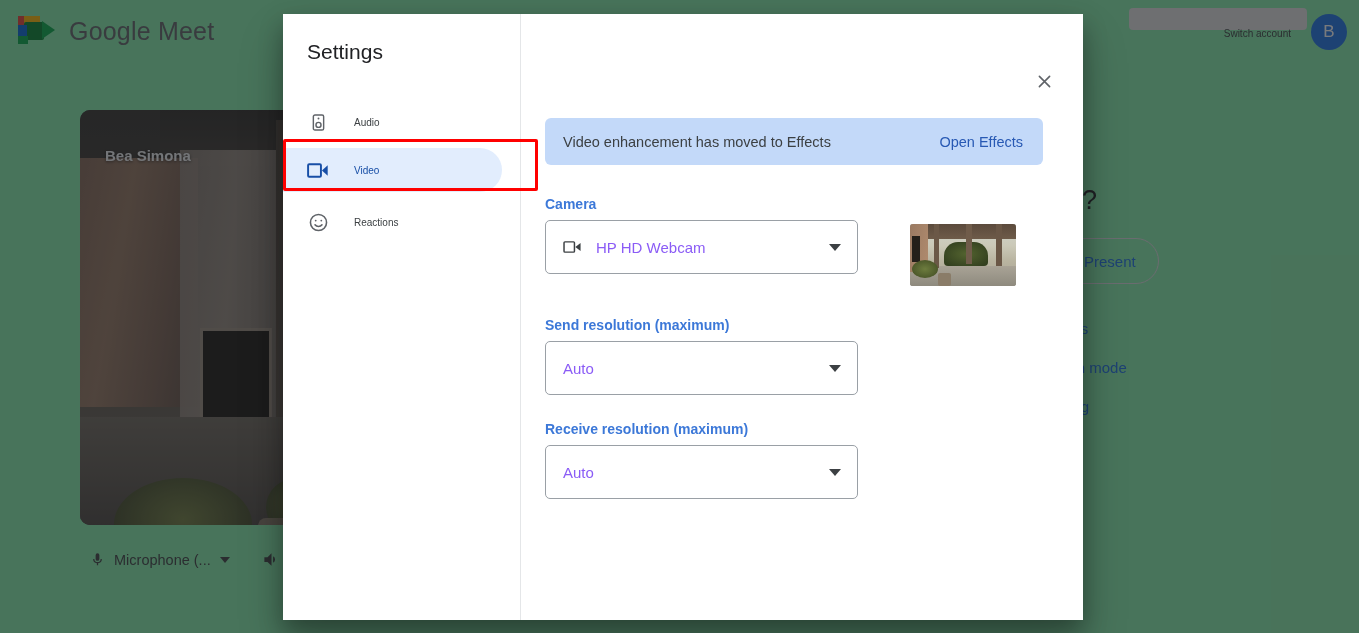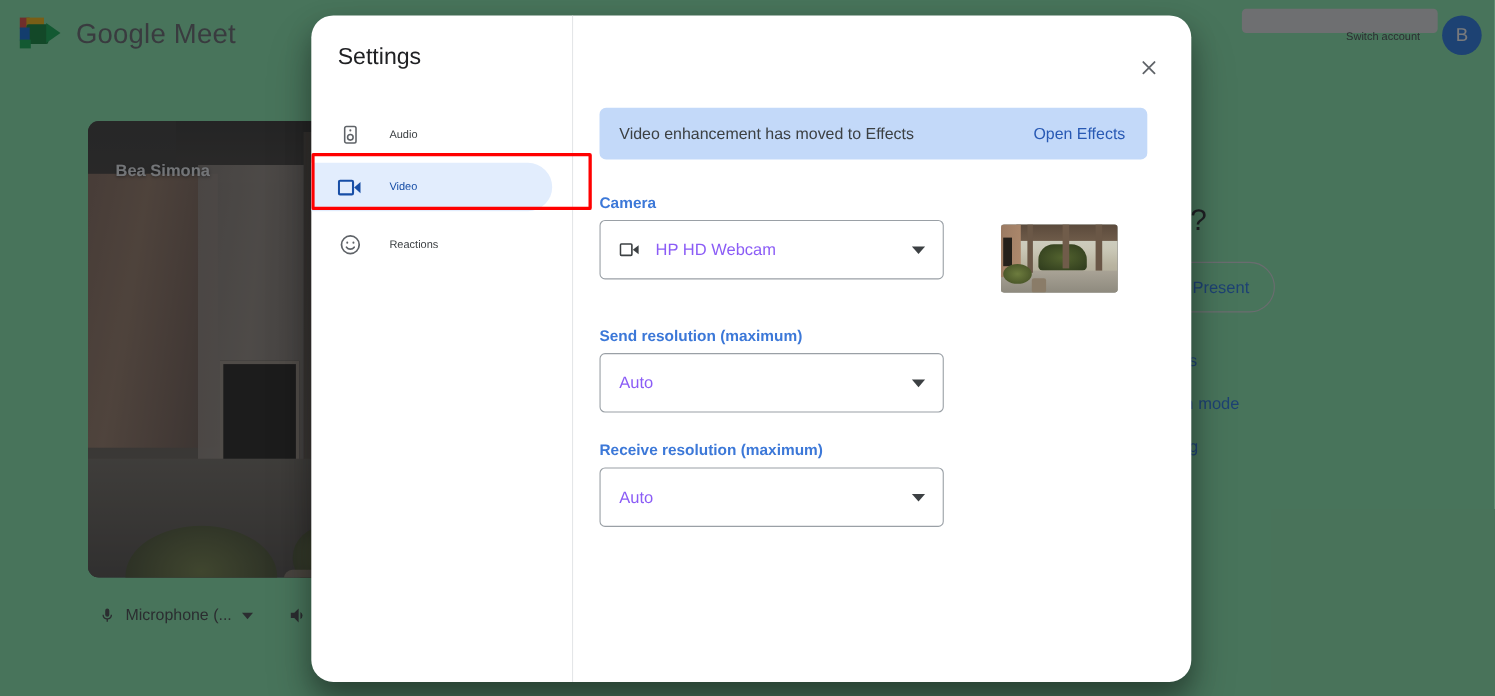"Settings" .dialog { border-radius: 20px -> 0 }
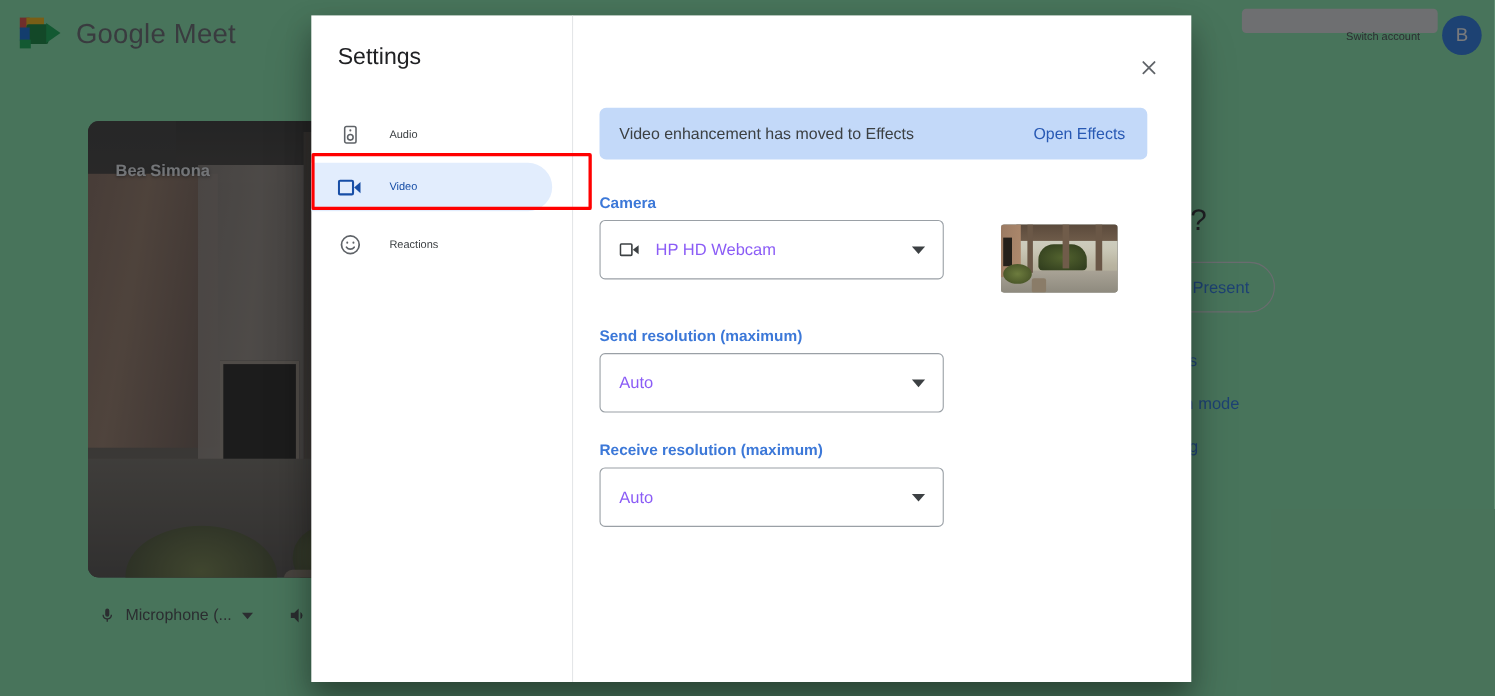"Video enhancement has moved to" .dlg-right { margin-top: none -> 20px }
